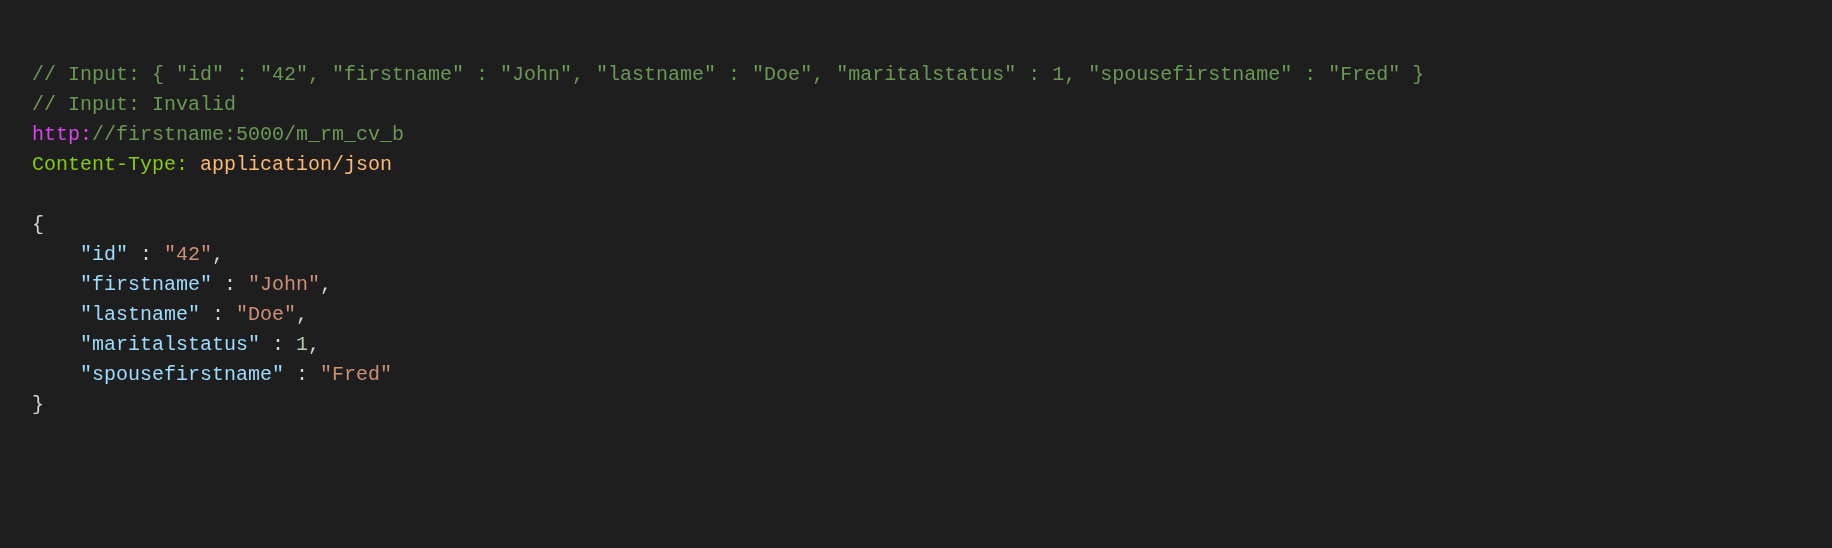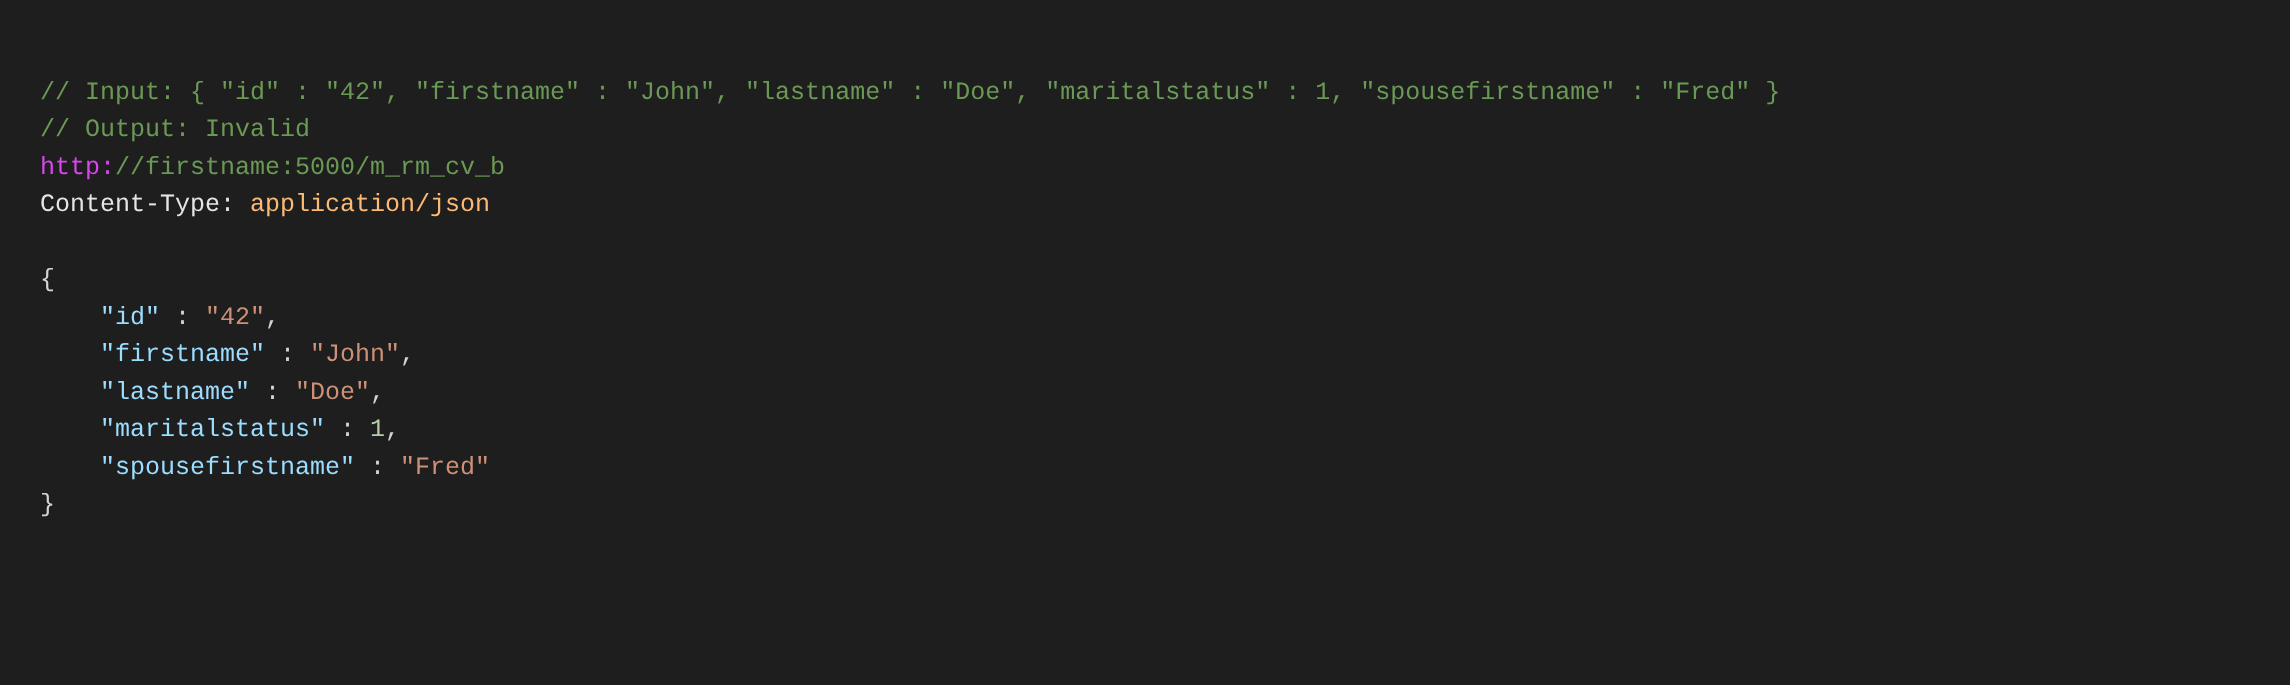"// Output: Invalid" span.comment { text: Output -> Input }
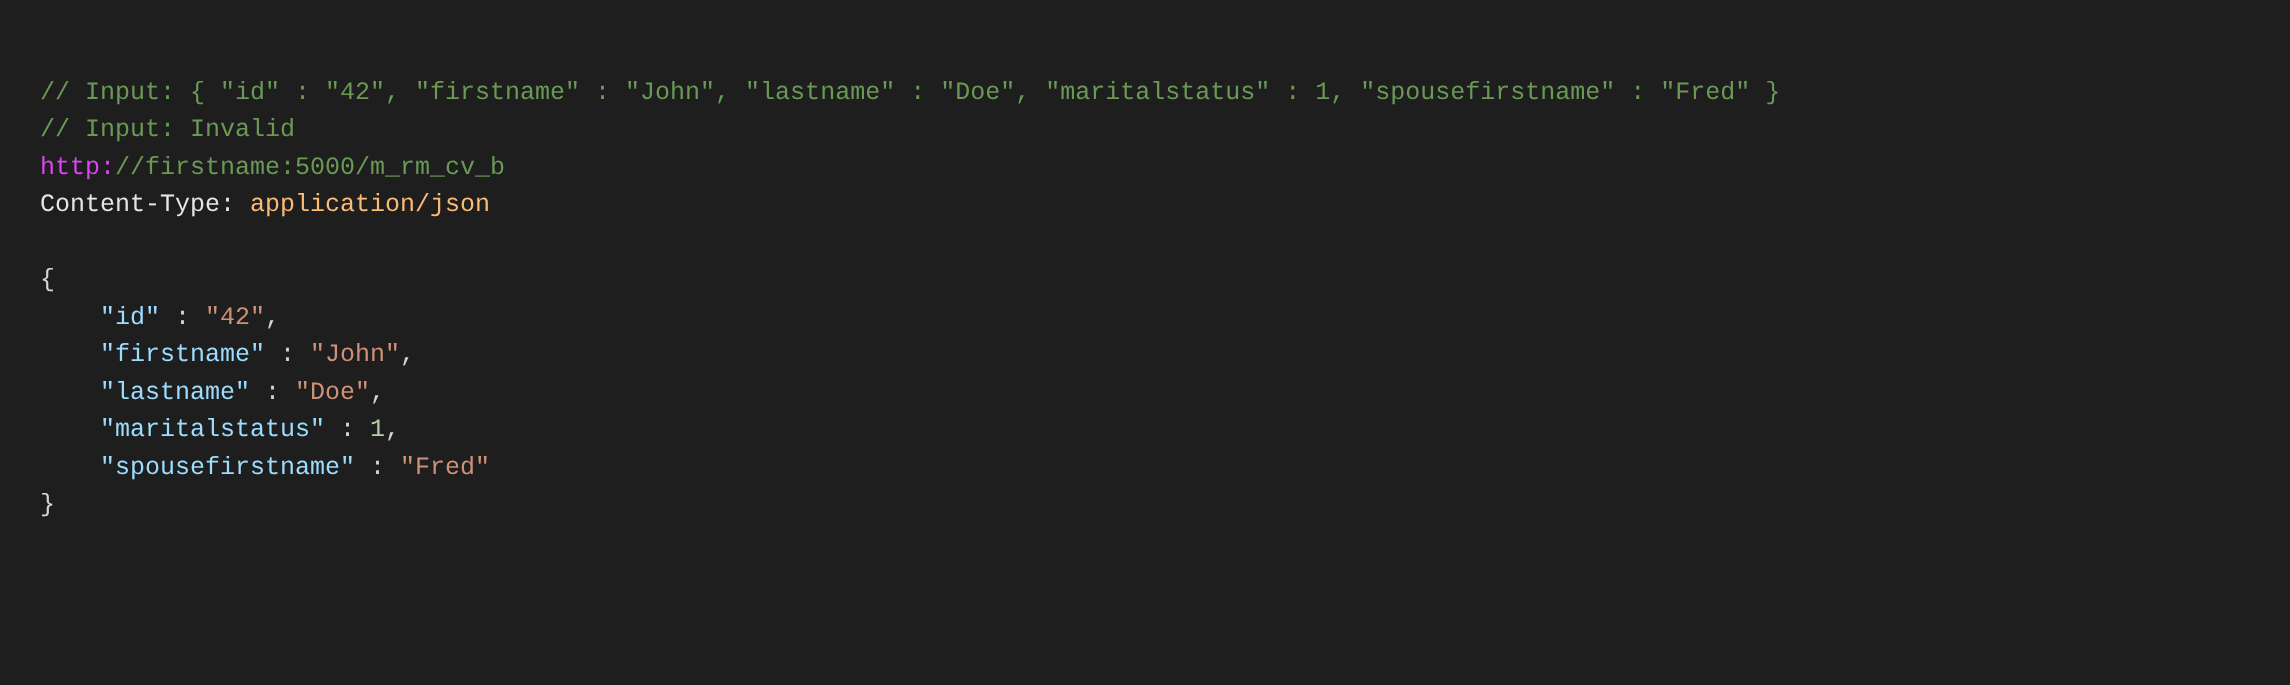"Content-Type:" .header-name { color: #e5e5e5 -> #84cc16 }
